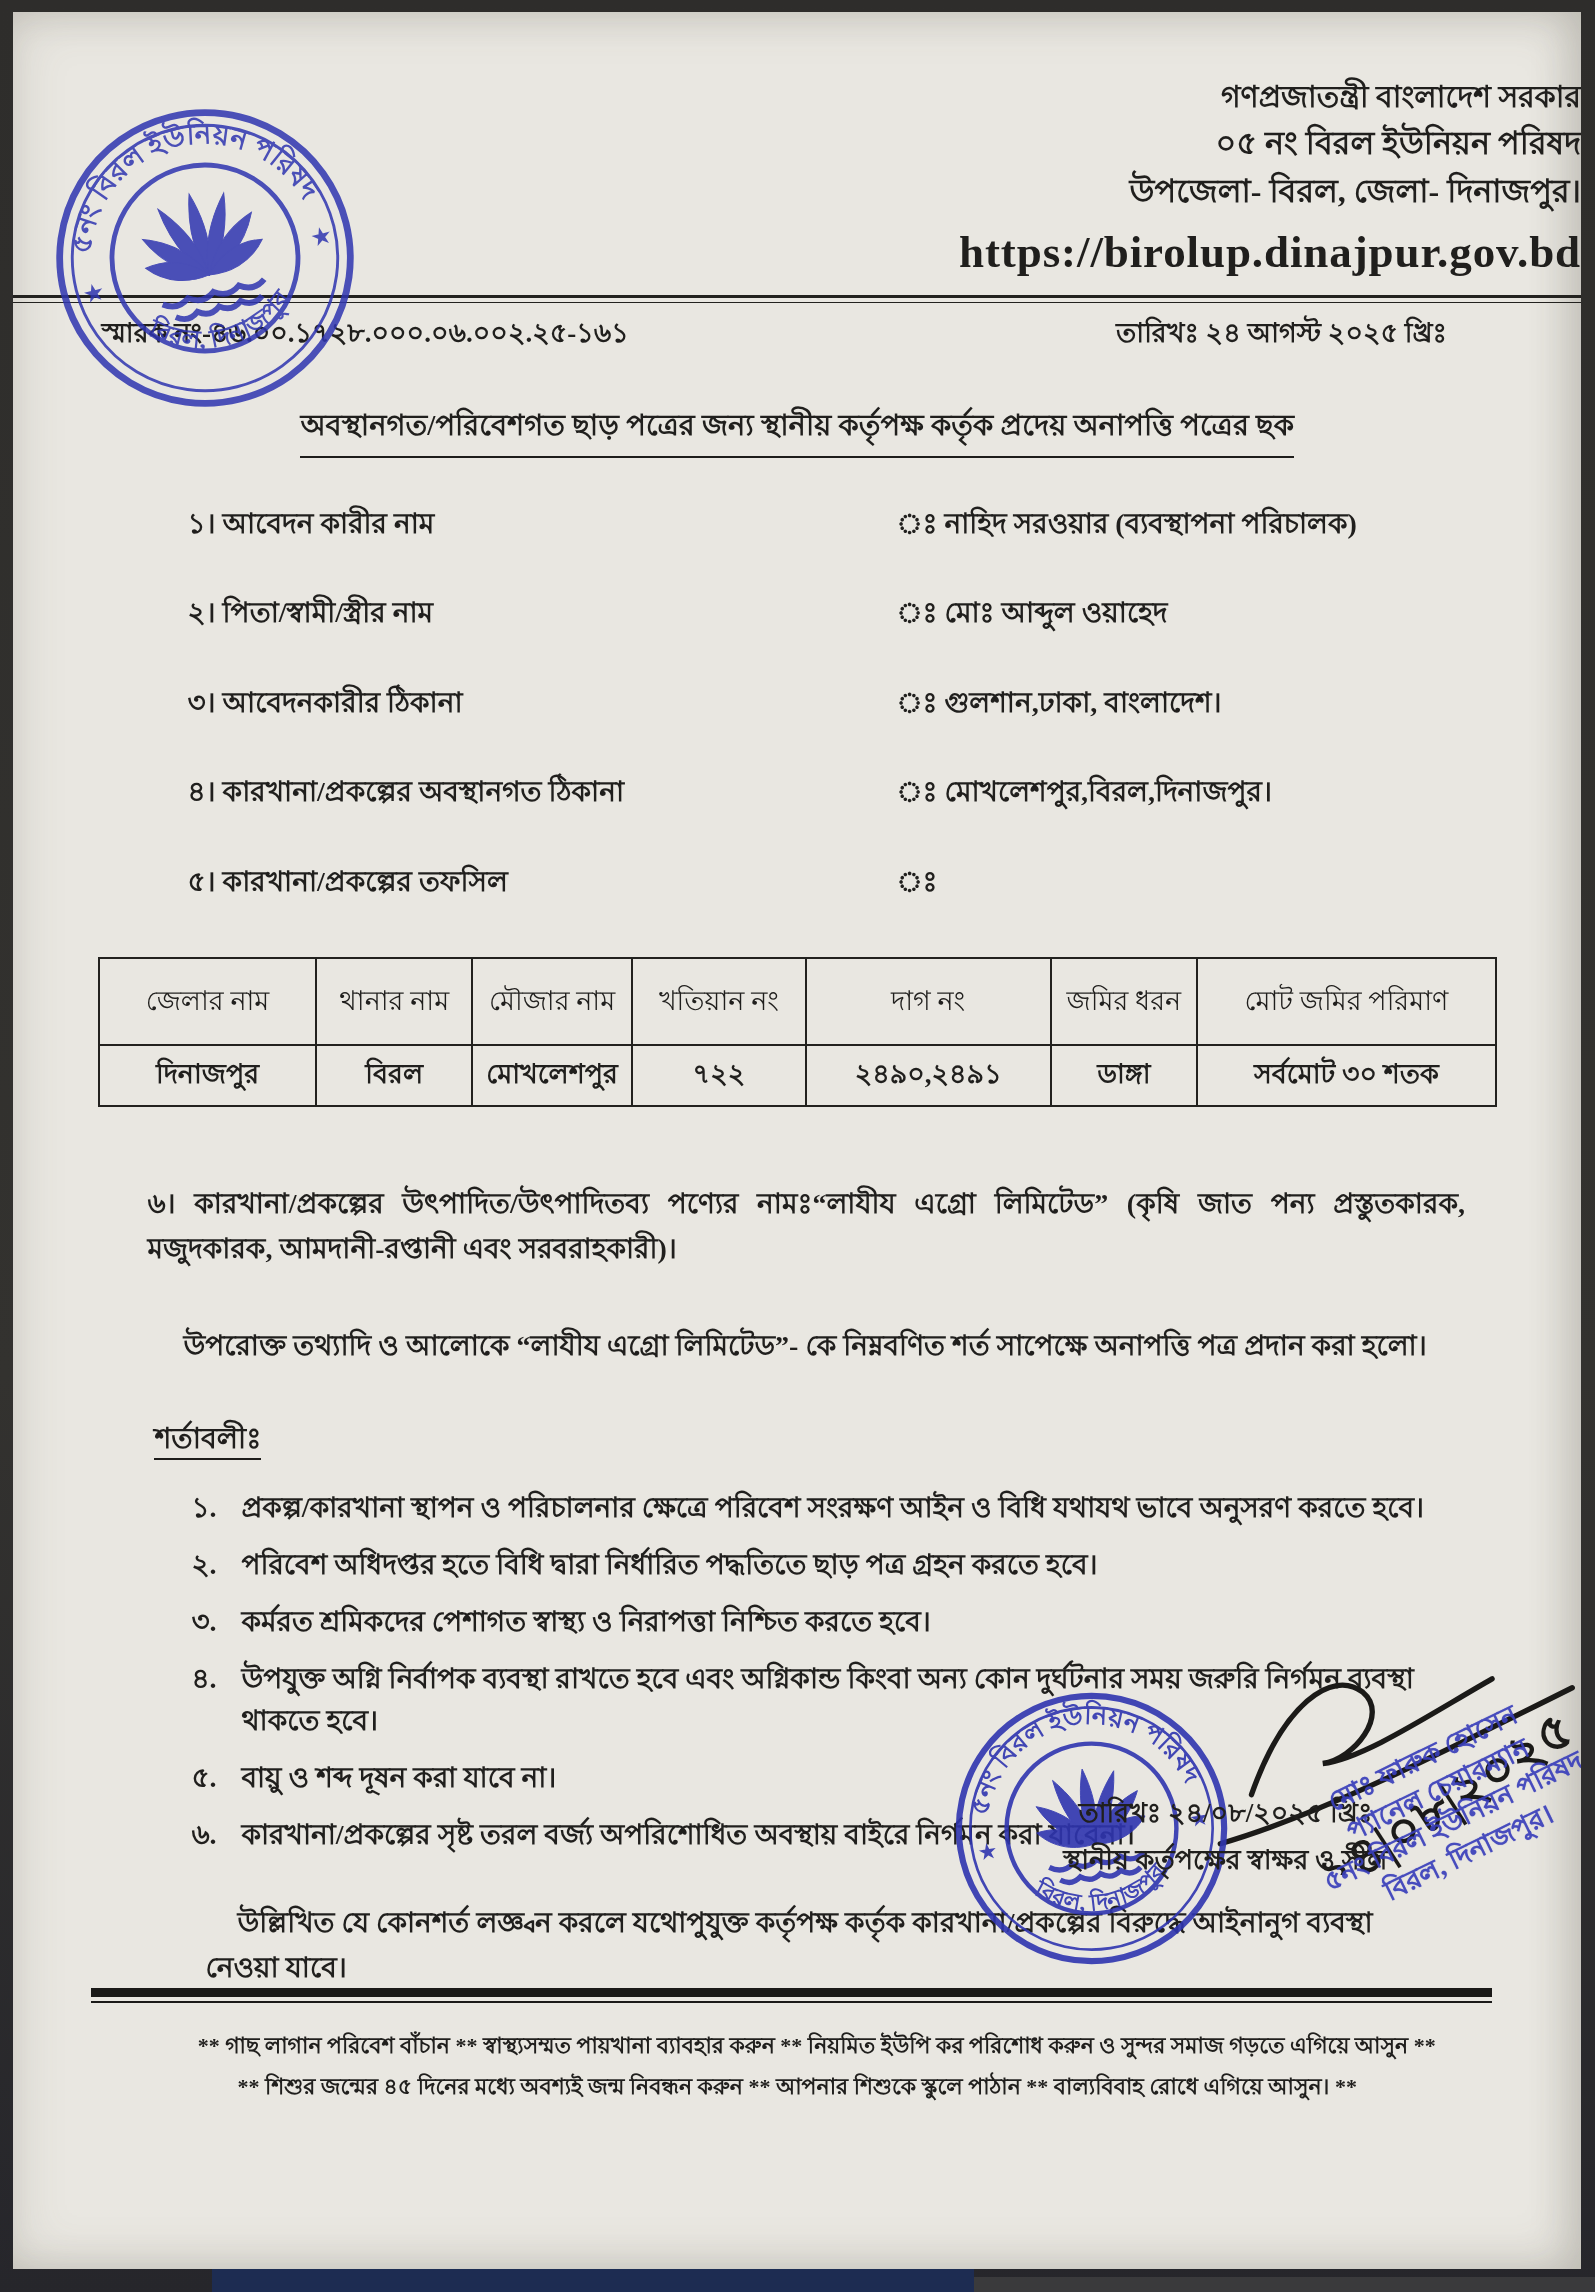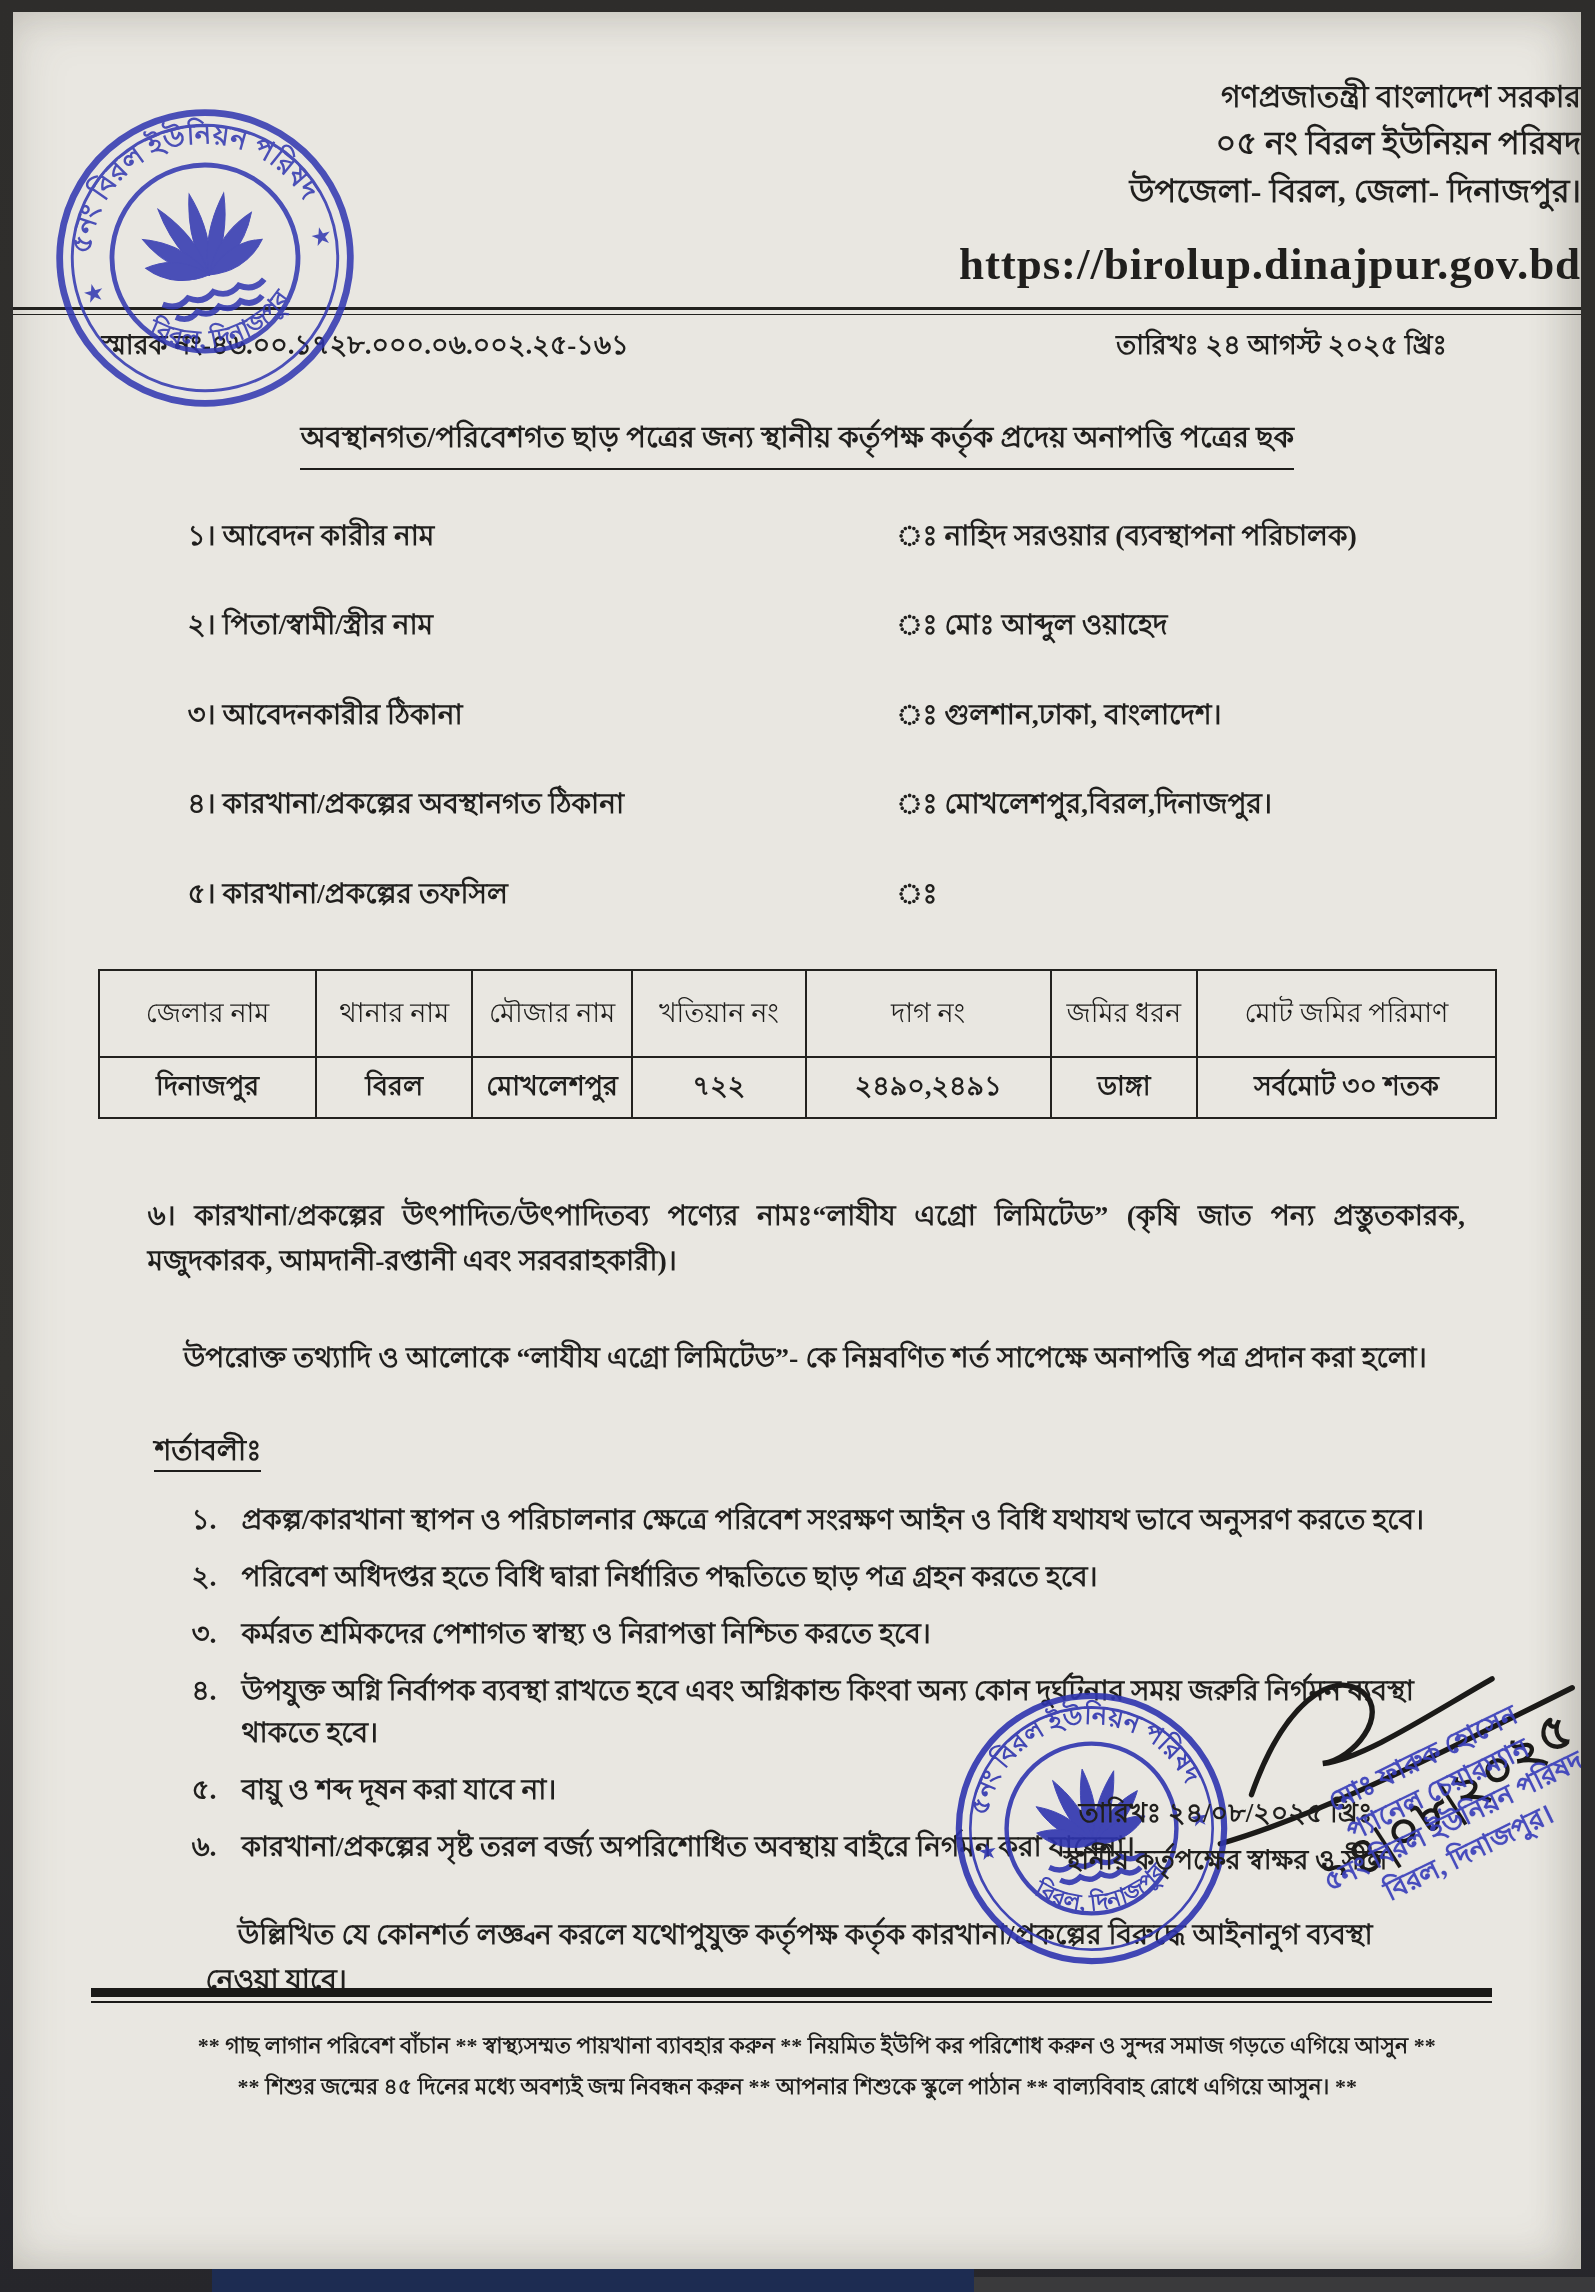"https://birolup.dinajpur.gov.bd" .h-url { margin-top: 16px -> 4px }
